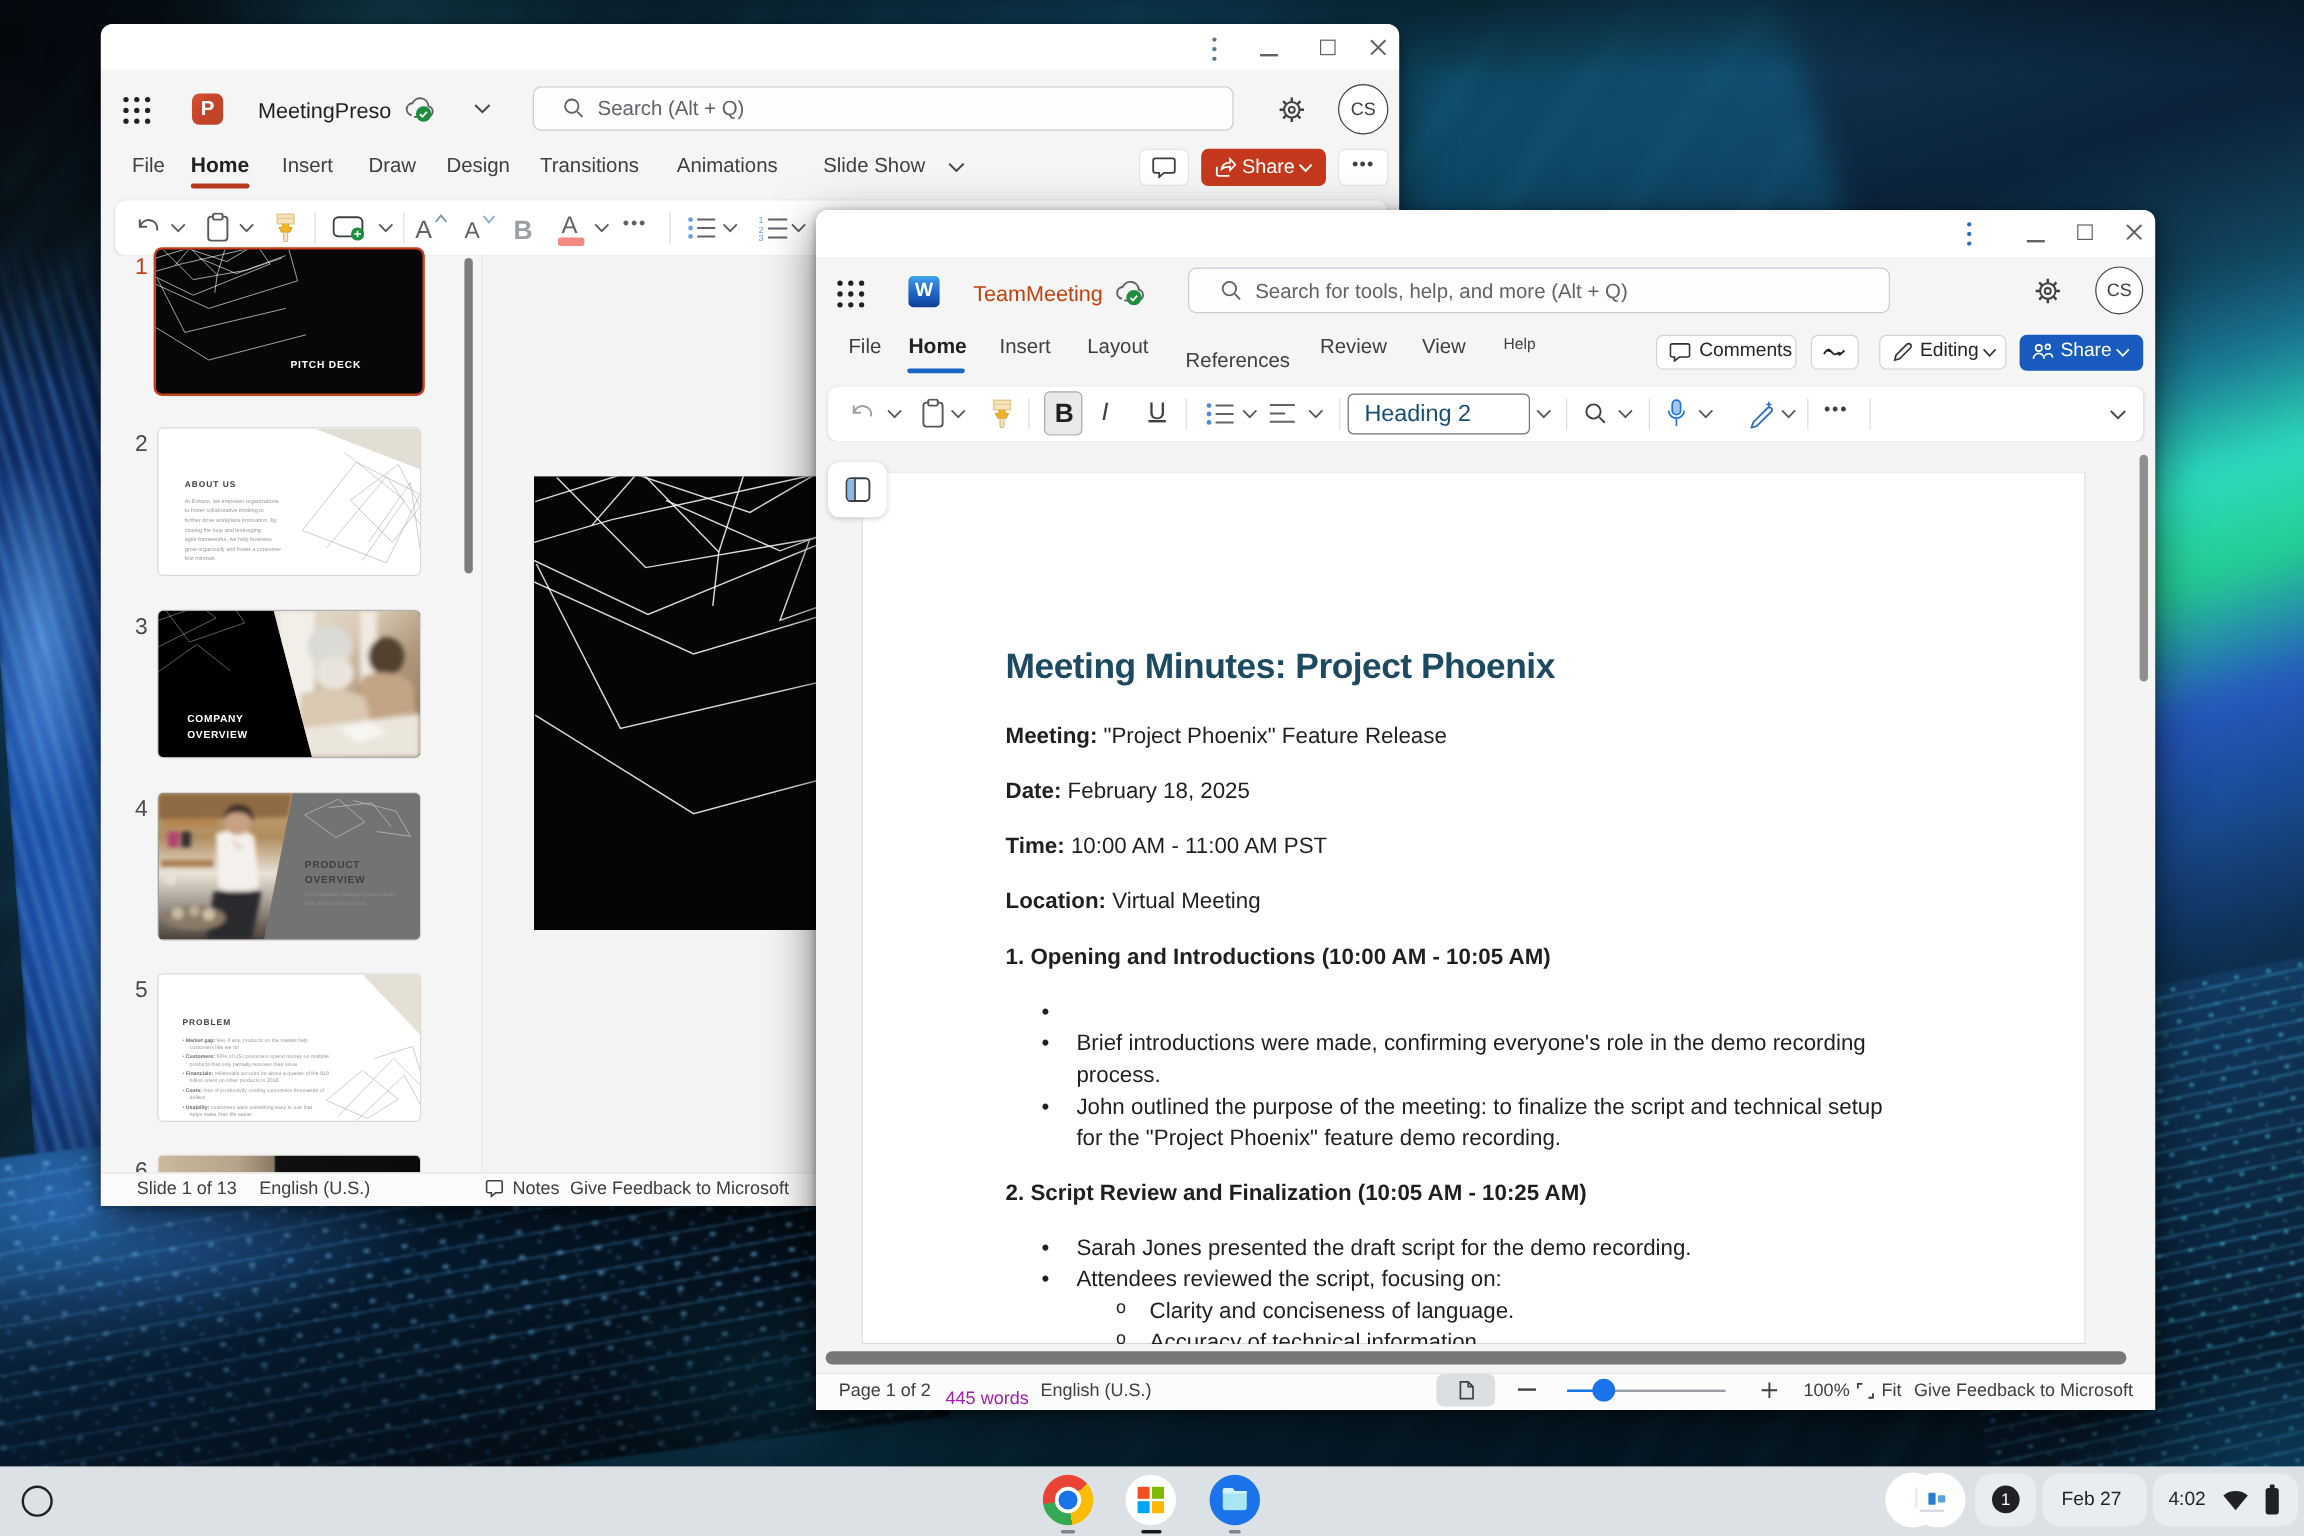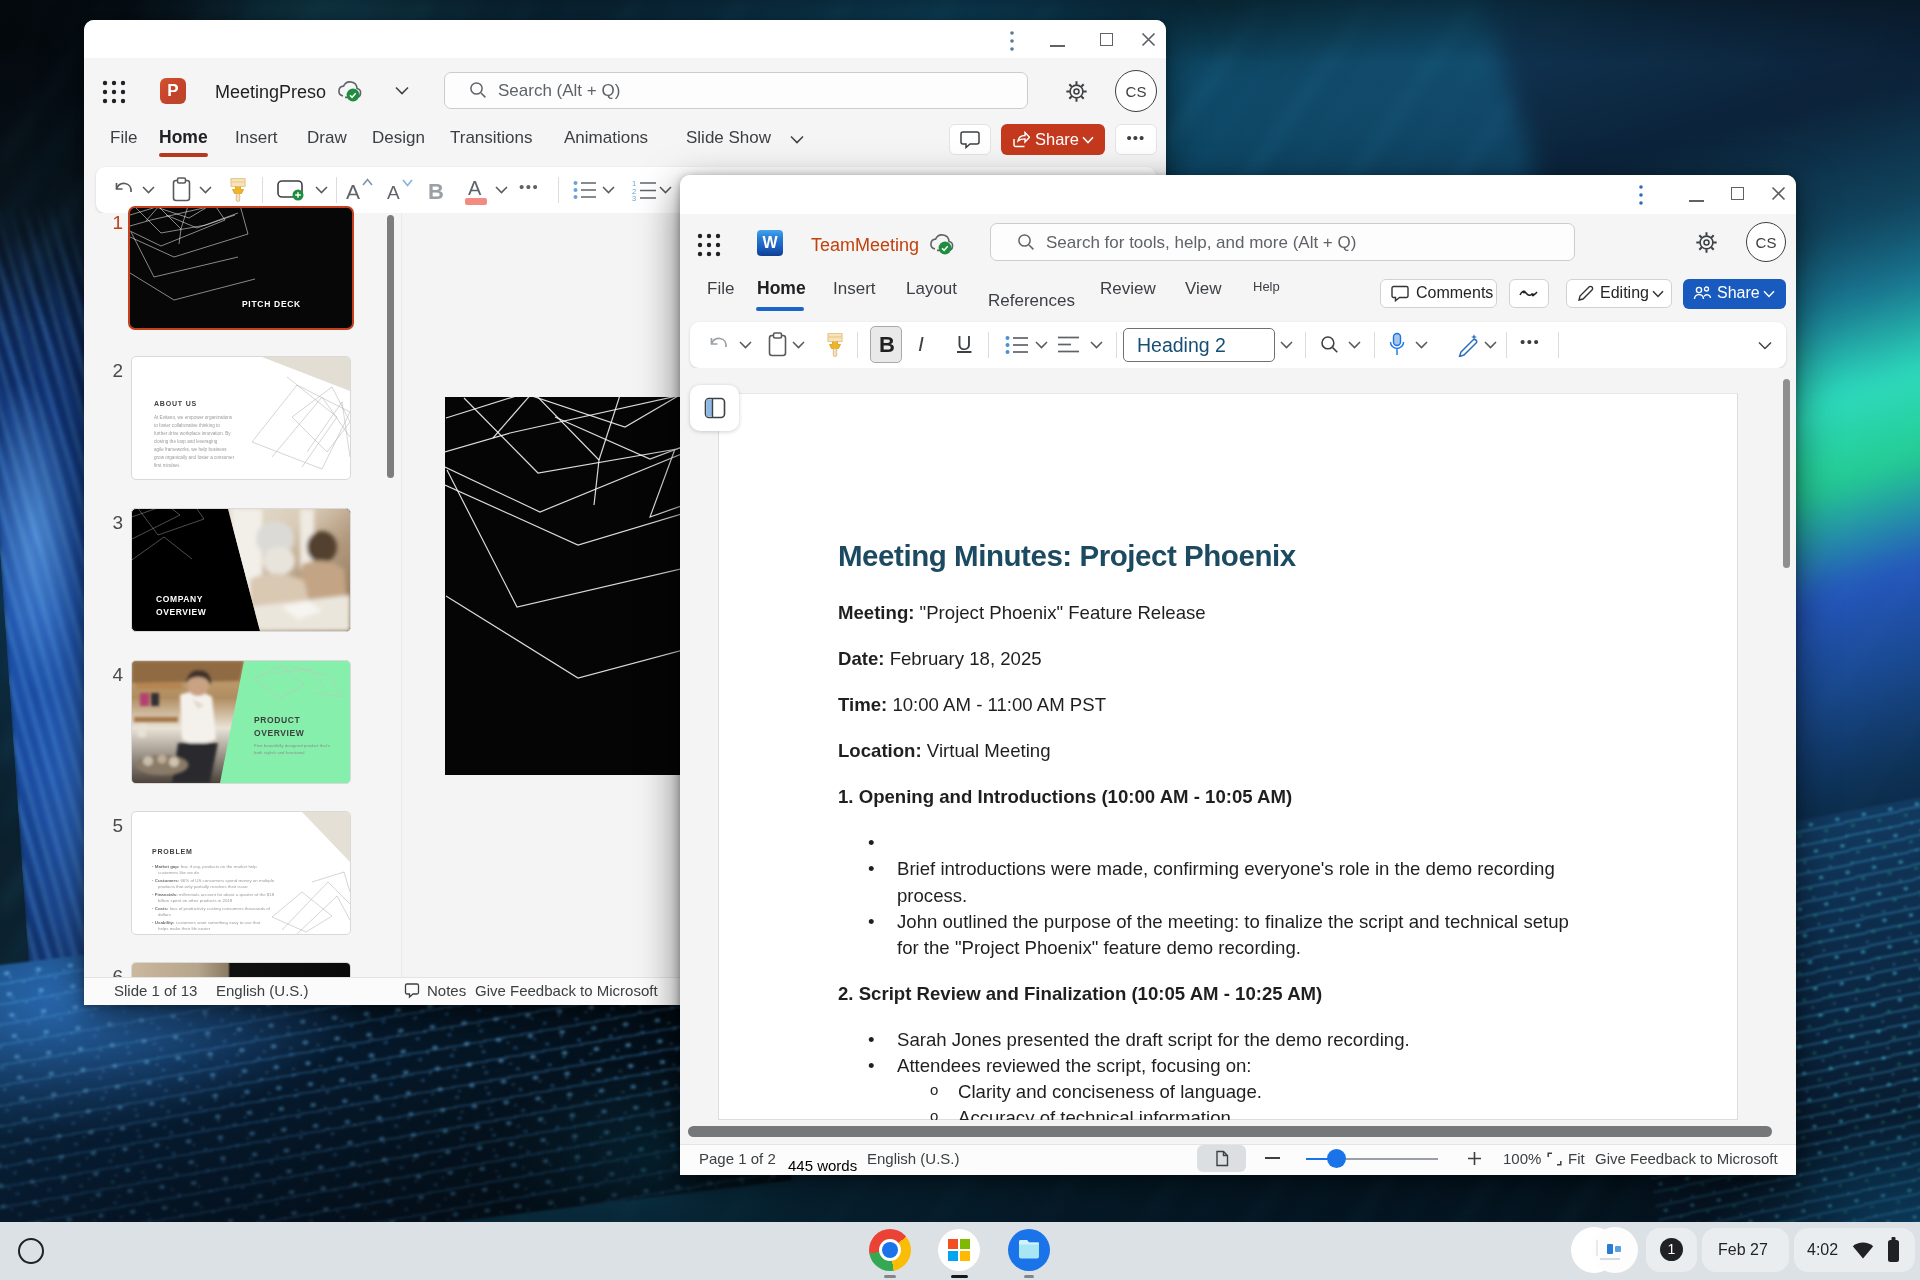"PRODUCT" div.abs { background: #86efac -> #737373 }
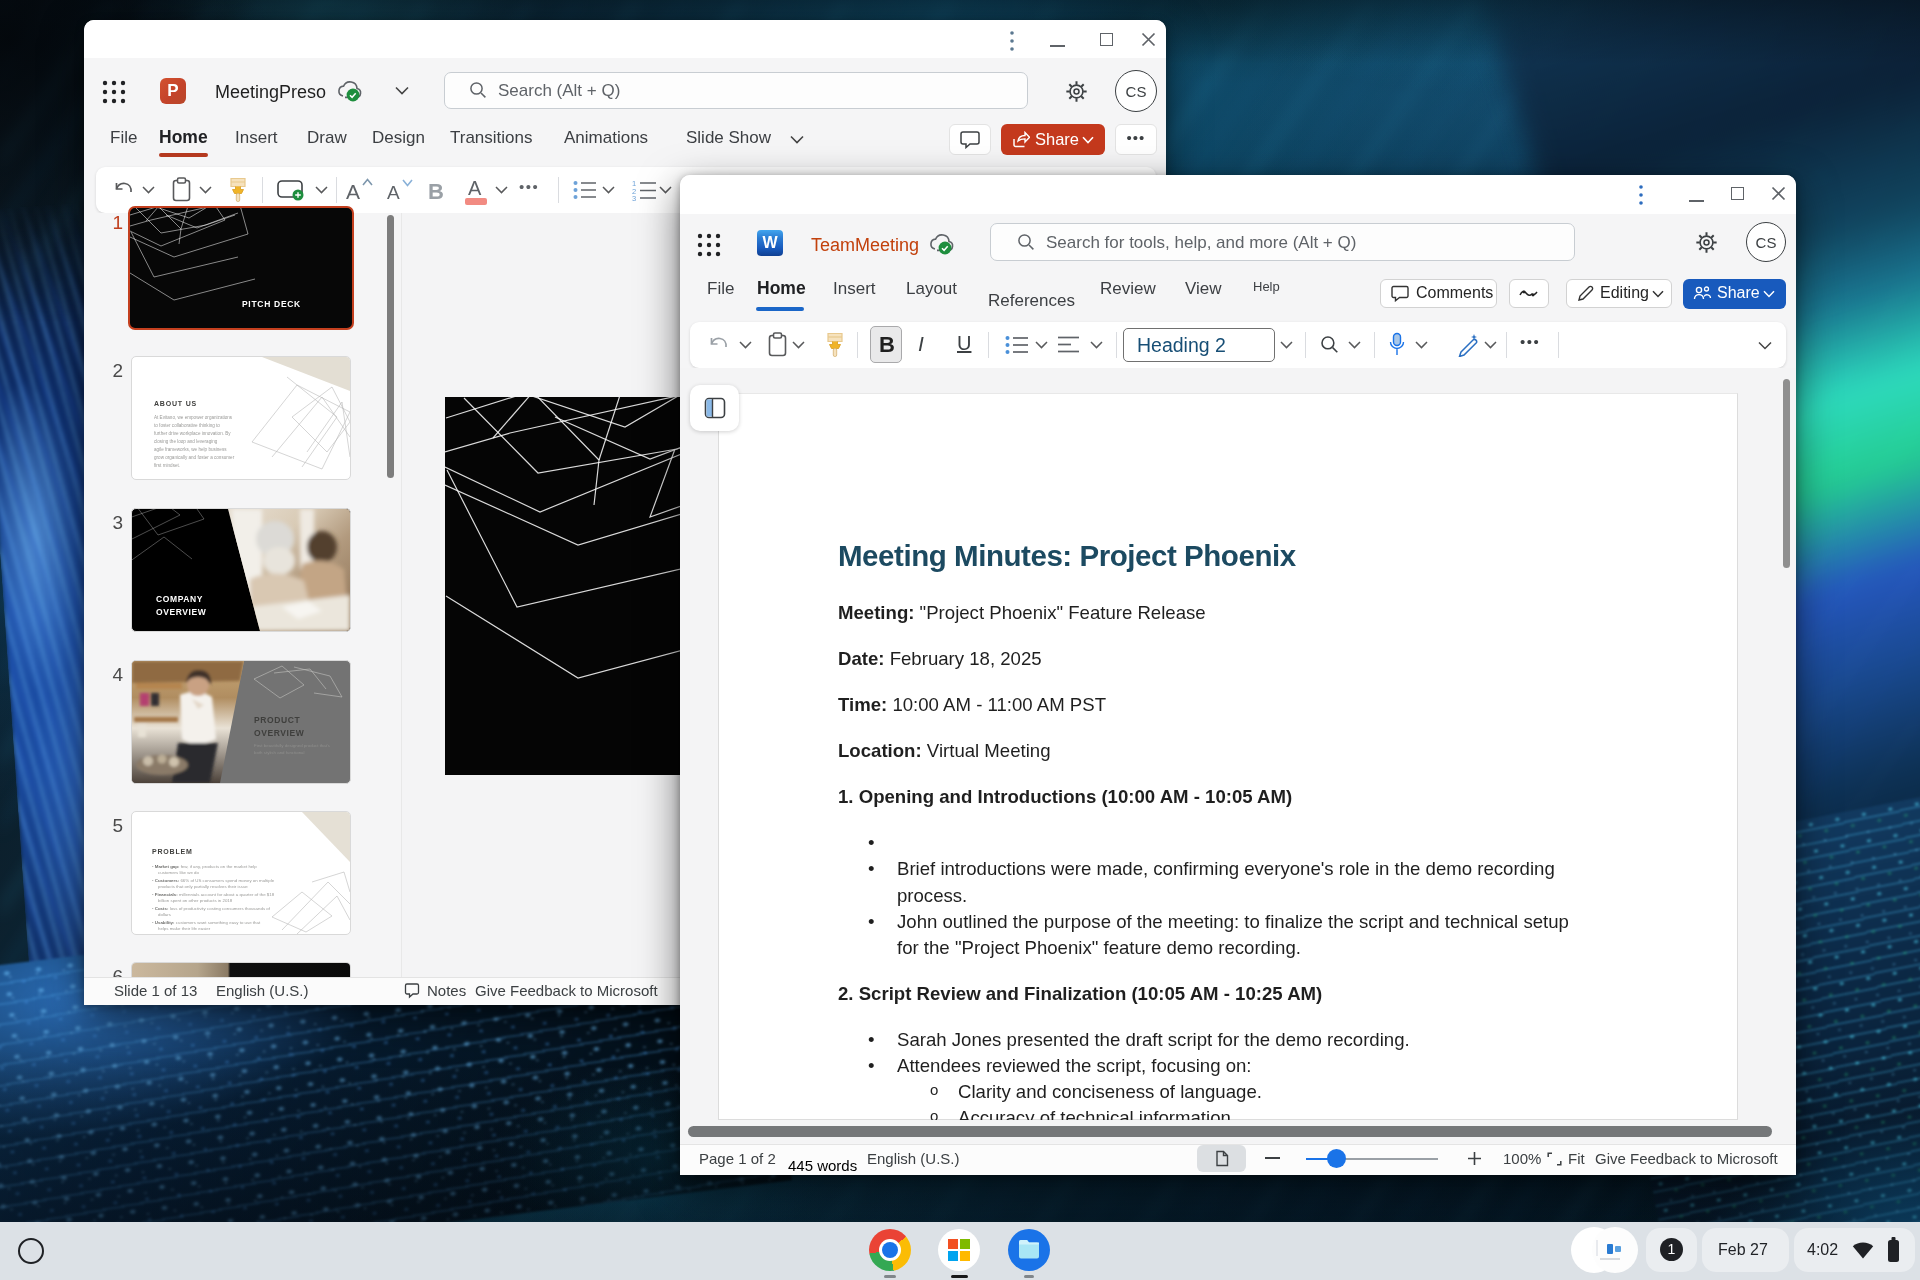"445 words" div.abs { color: #000000 -> #a21caf }
